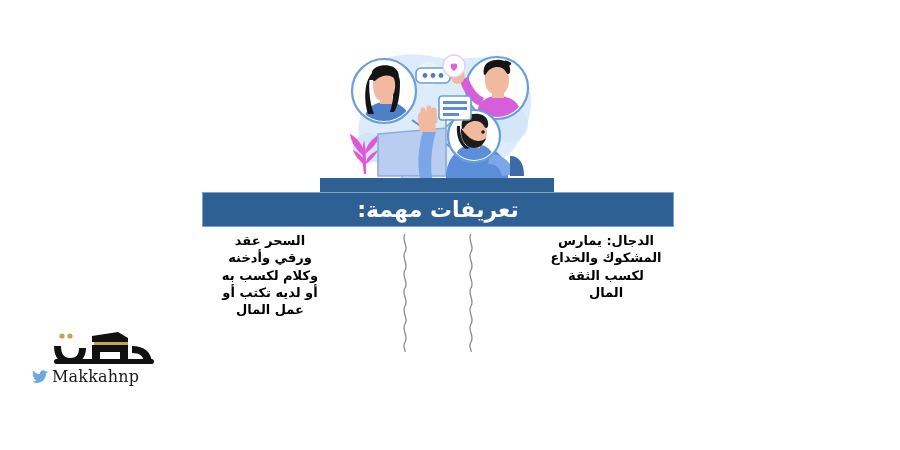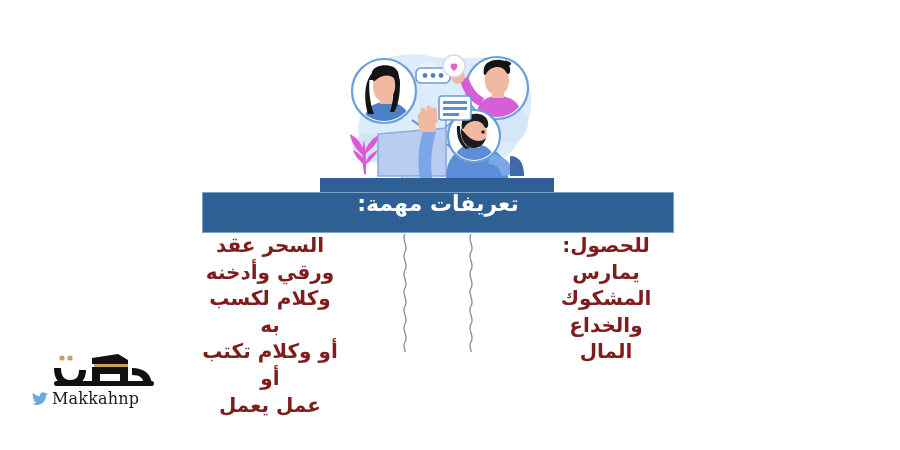"تعريفات مهمة:" .banner { align-items: flex-start -> center; height: 41px -> 35px }
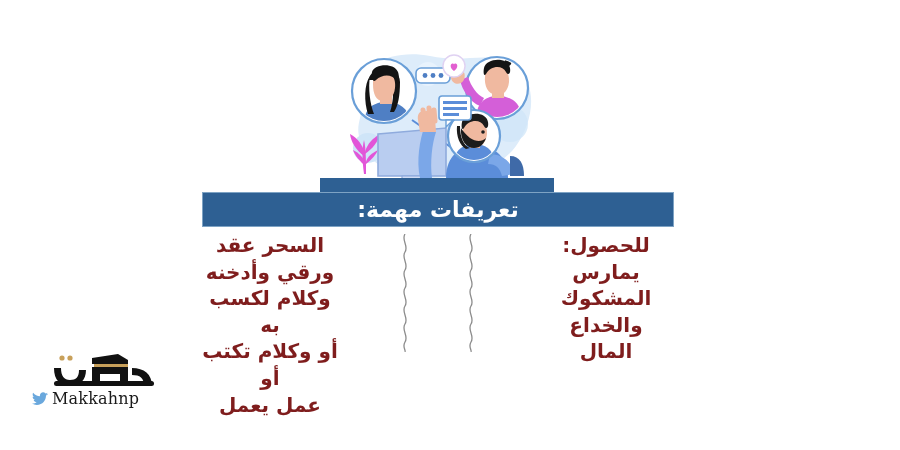"السحر عقد" .col { color: #7f1d1d -> #000000; font-size: 20px -> 13px }
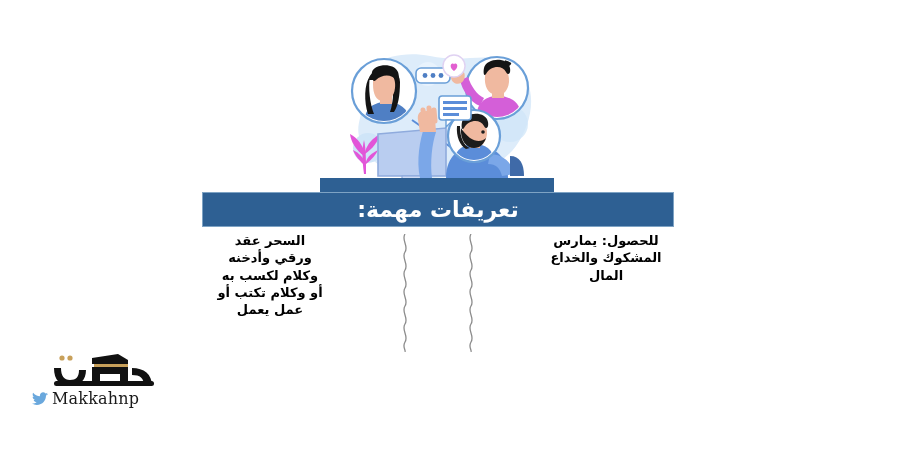"للحصول: يمارس" div { text: للحصول -> الدجال }
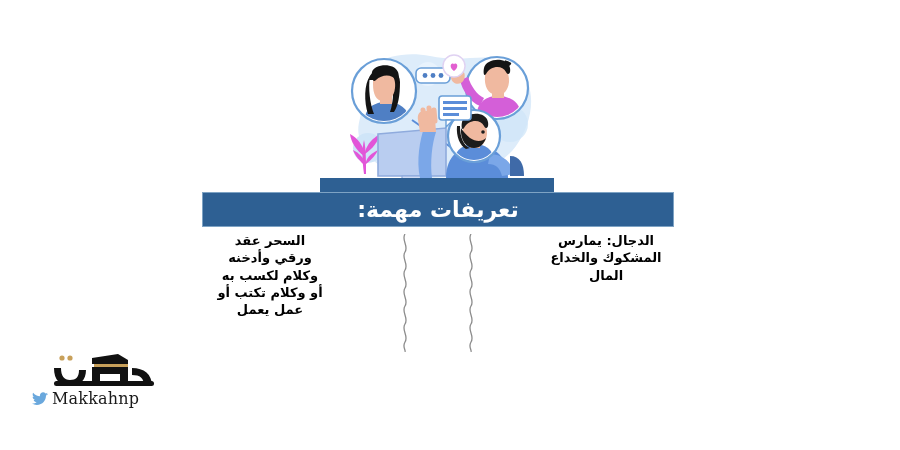"لكسب الثقة" div { html: none -> <div>لكسب الثقة</div> }
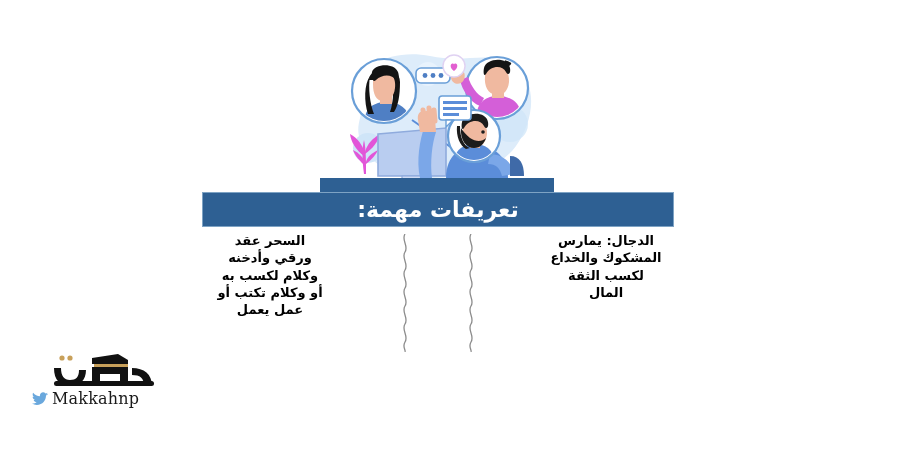"أو وكلام تكتب أو" div { text: وكلام -> لديه }
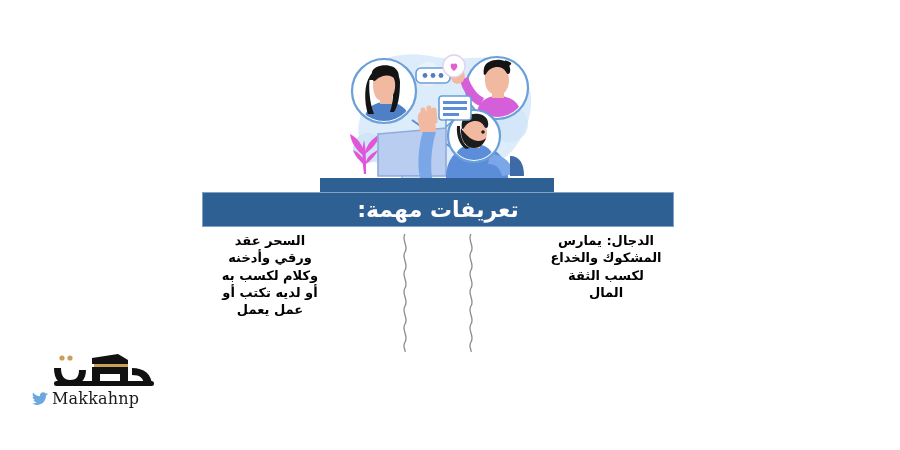"عمل يعمل" div { text: يعمل -> المال }
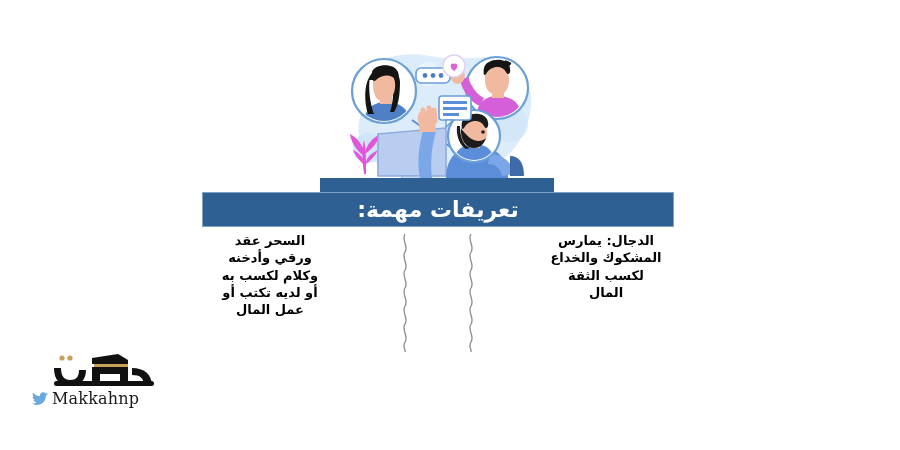"Makkahnp" .logo-block { top: 348px -> 326px }
